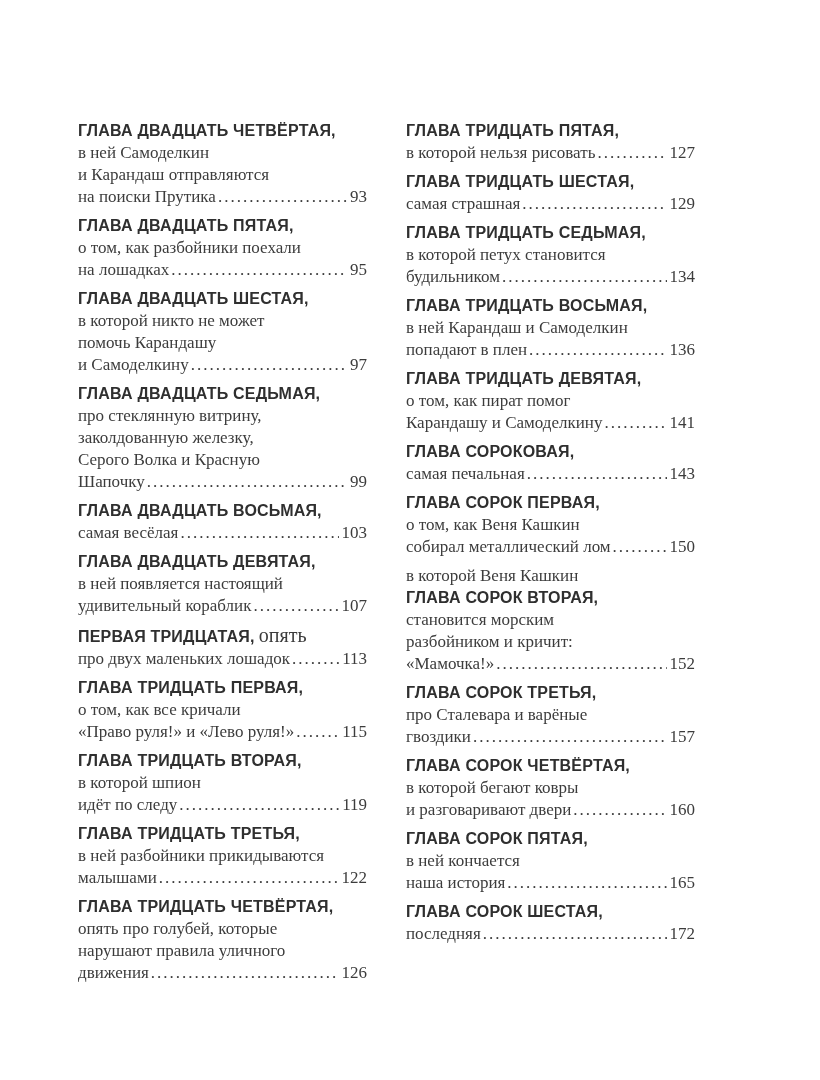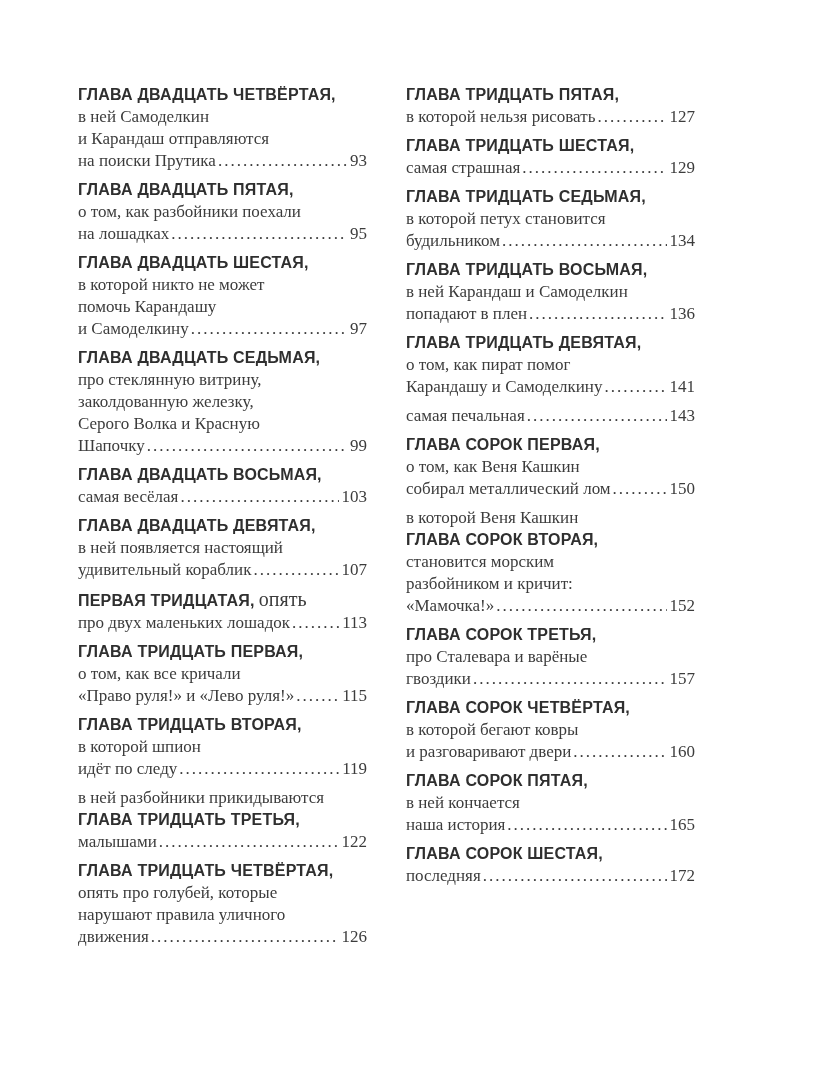"ГЛАВА ДВАДЦАТЬ ЧЕТВЁРТАЯ," .page { padding: 84px 0 0 78px -> 120px 0 0 78px }
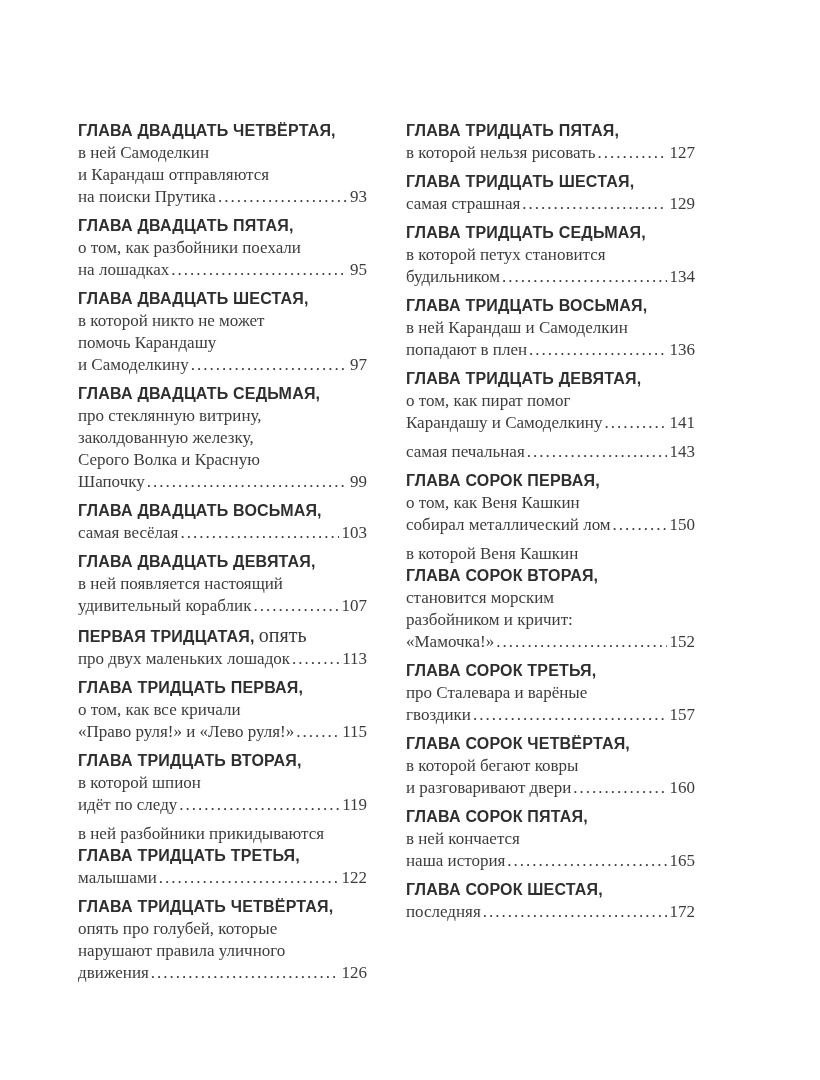"ГЛАВА СОРОКОВАЯ," div.line { html: none -> <div><span>ГЛАВА СОРОКОВАЯ,</span></div> }
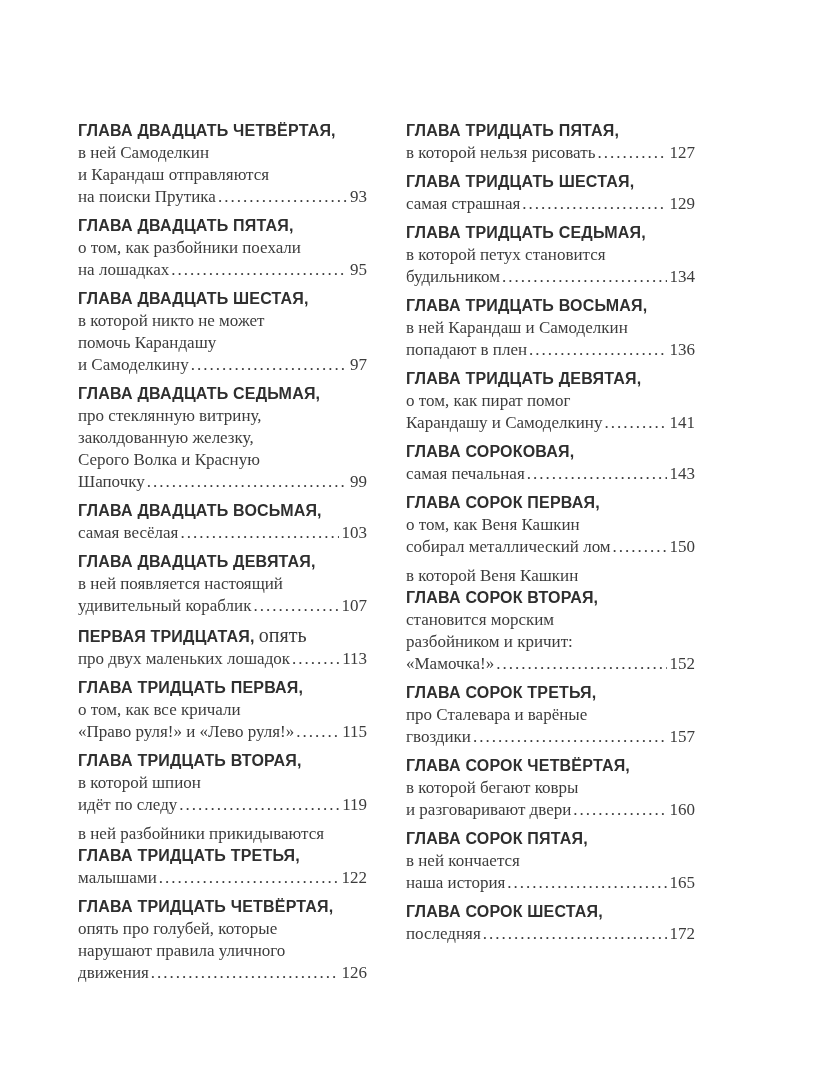"в ней разбойники прикидываются" div.line { order: before "ГЛАВА ТРИДЦАТЬ ТРЕТЬЯ," -> after "ГЛАВА ТРИДЦАТЬ ТРЕТЬЯ," }
